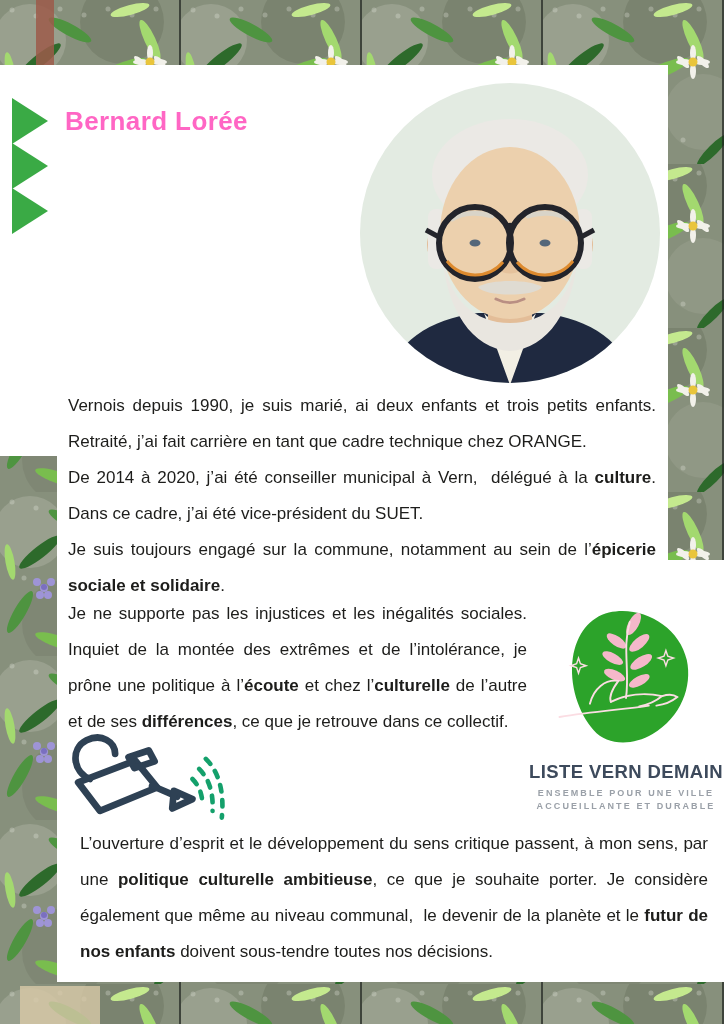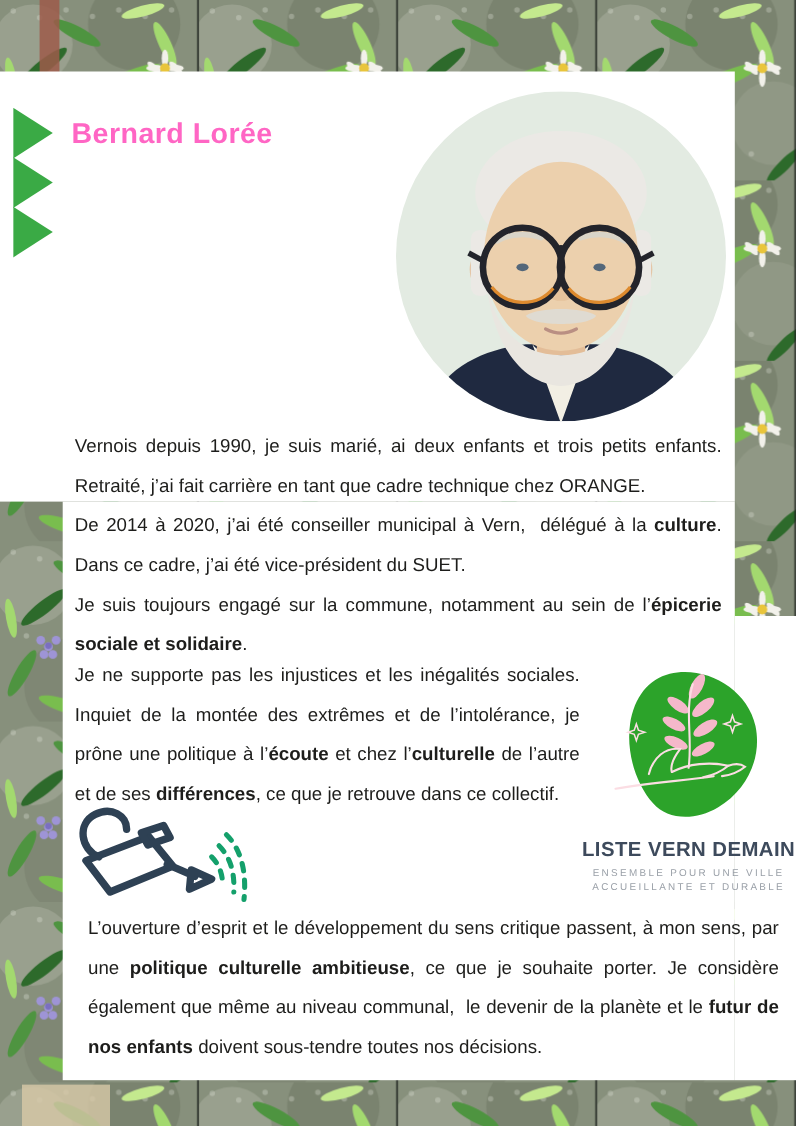"ENSEMBLE POUR UNE VILLE" .logo-tagline { font-weight: 400 -> 700 }
